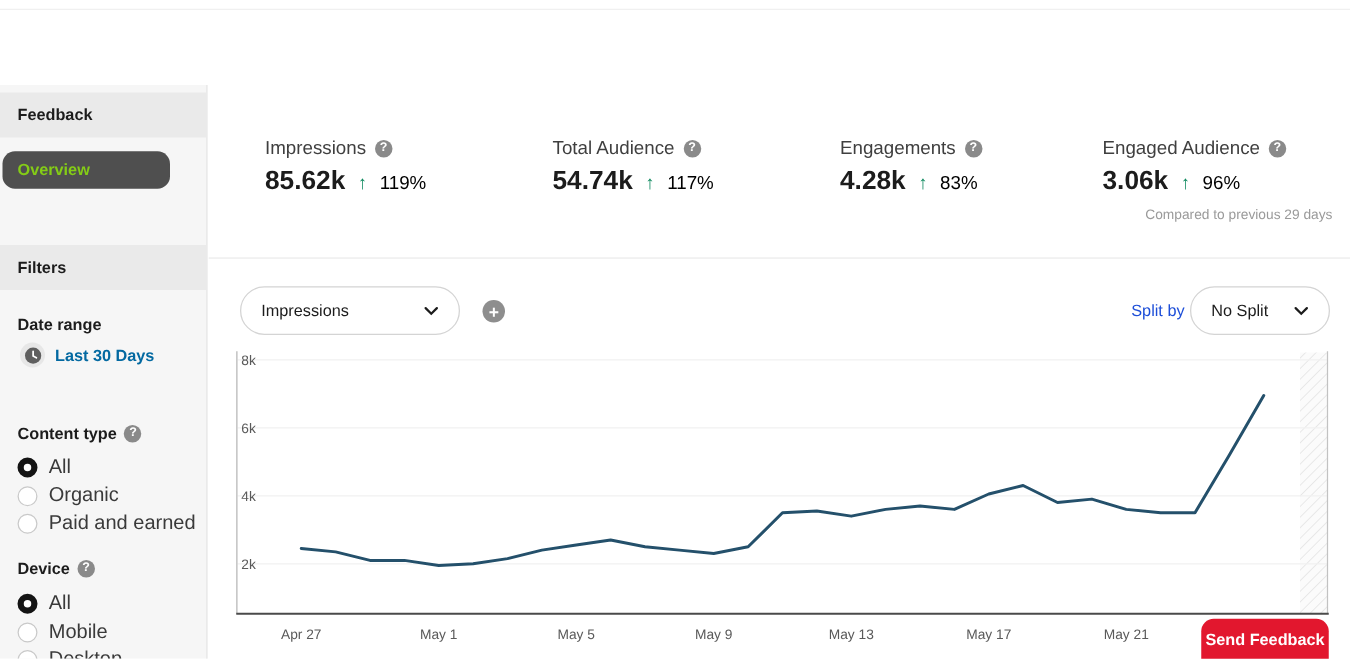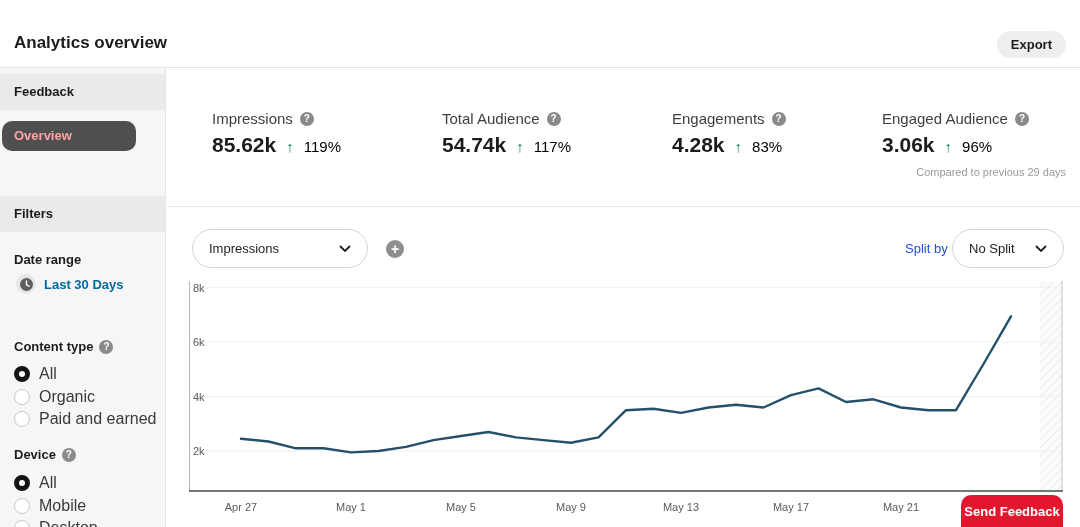"Analytics overview" div.header { html: <div> <div>Analytics overview</div> <button>Export</button> </div> -> none }
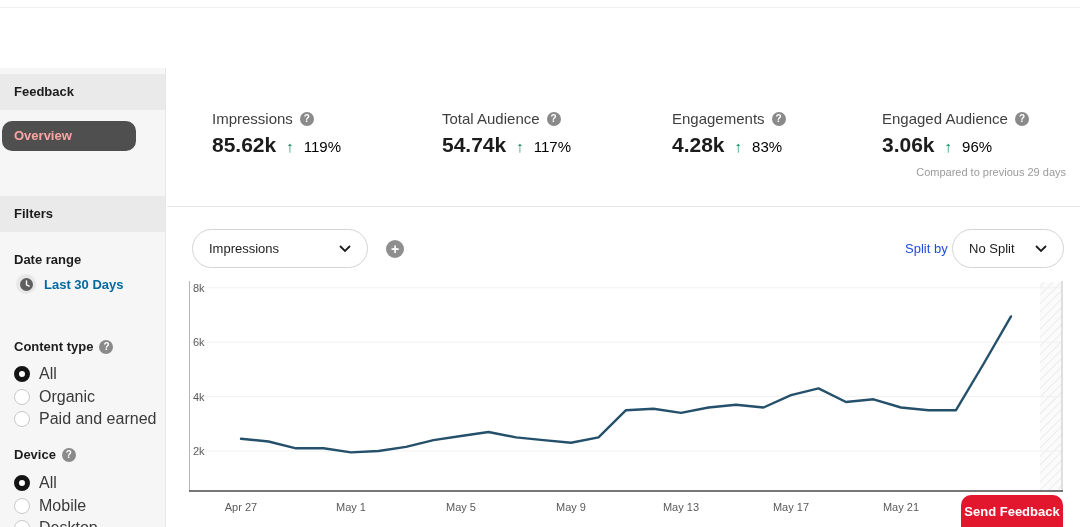"Overview" .nav-pill { color: #fca5a5 -> #84cc16 }
